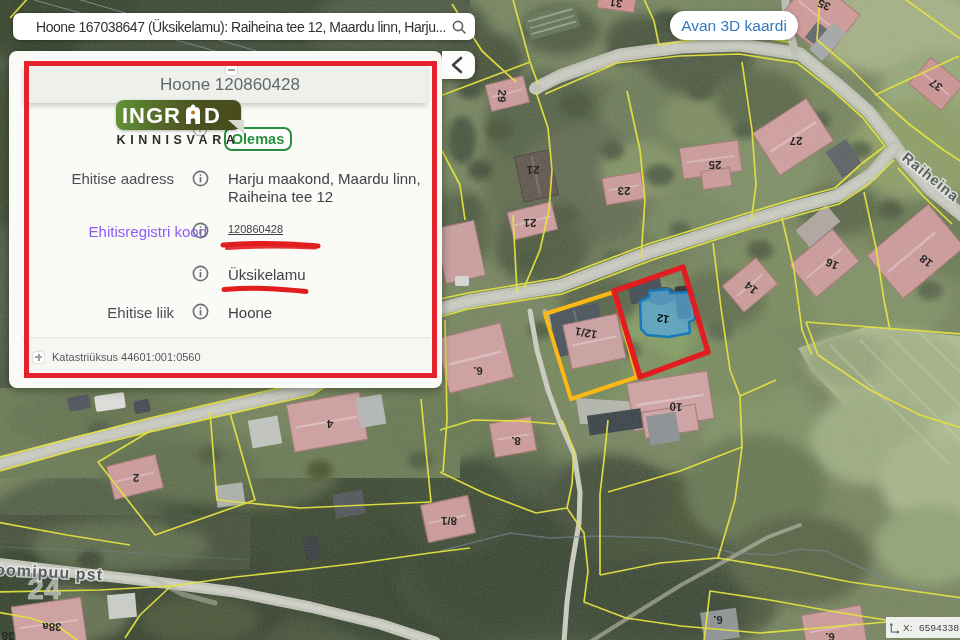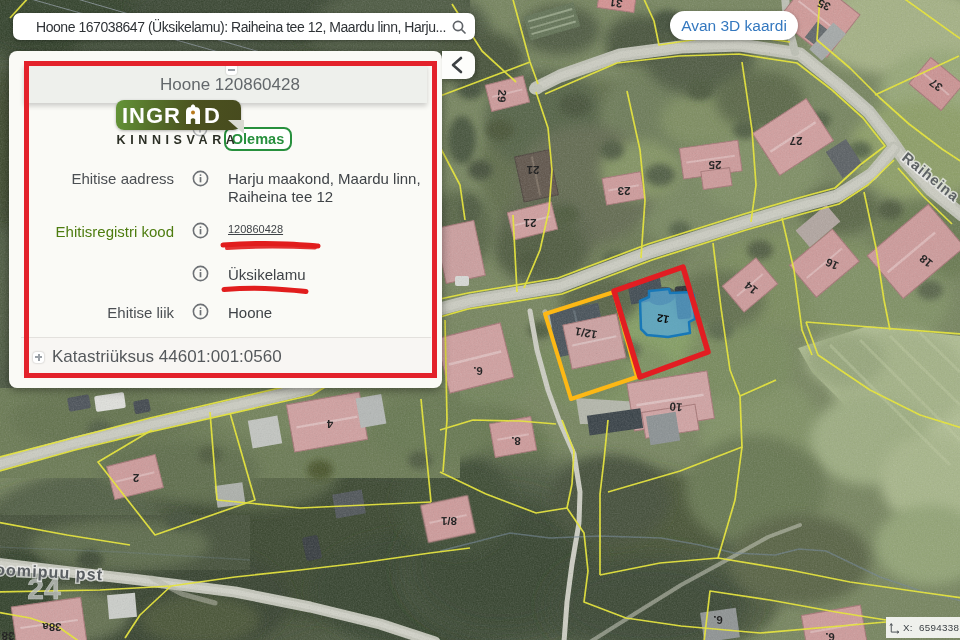"Ehitisregistri kood" div { color: #4d7c0f -> #8b5cf6; width: 165px -> 198px }
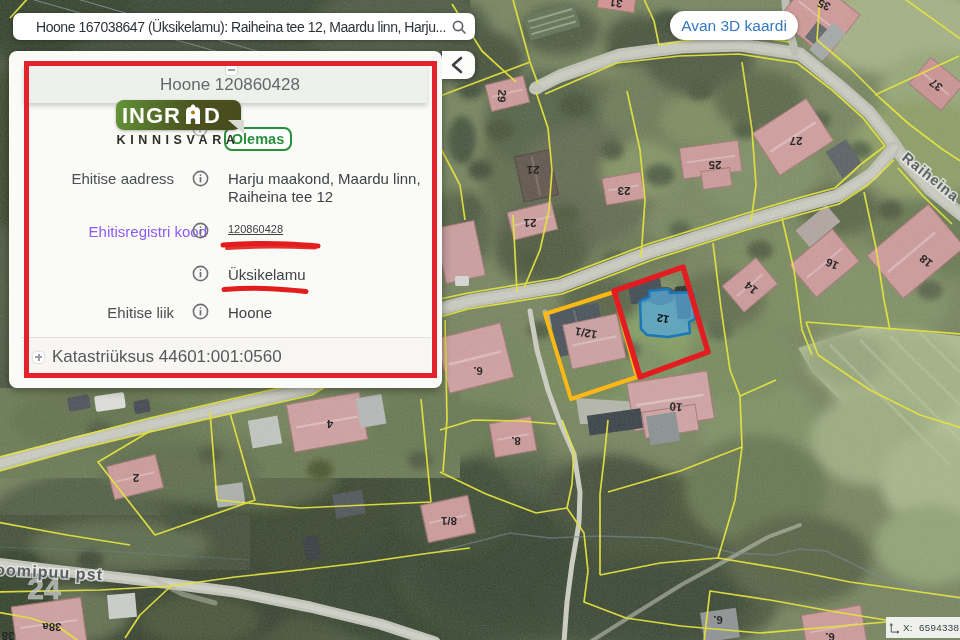"Katastriüksus 44601:001:0560" span { font-size: 17px -> 11px }
